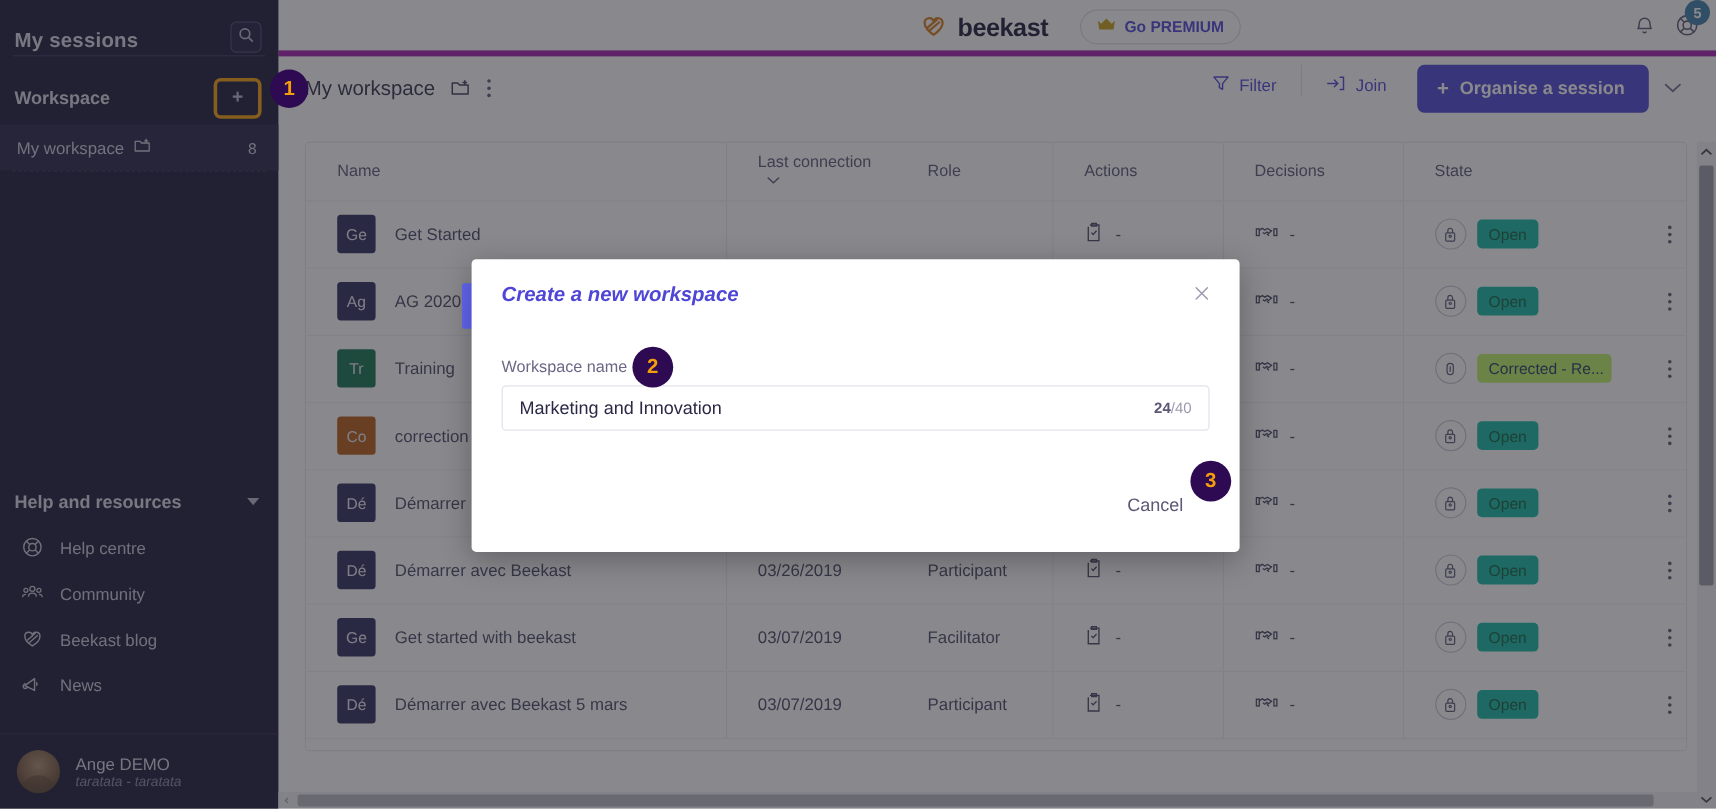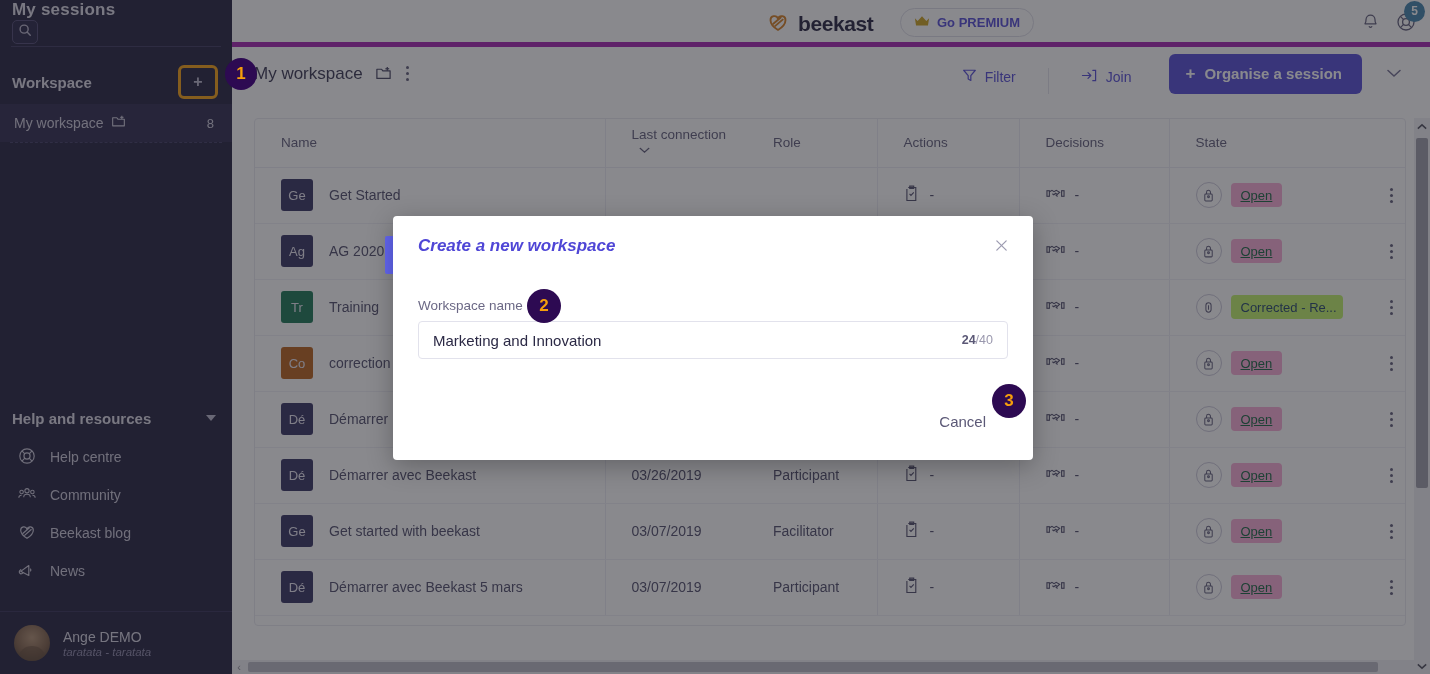"My sessions" .sb-head { align-items: flex-start -> flex-end; flex-direction: column -> none }
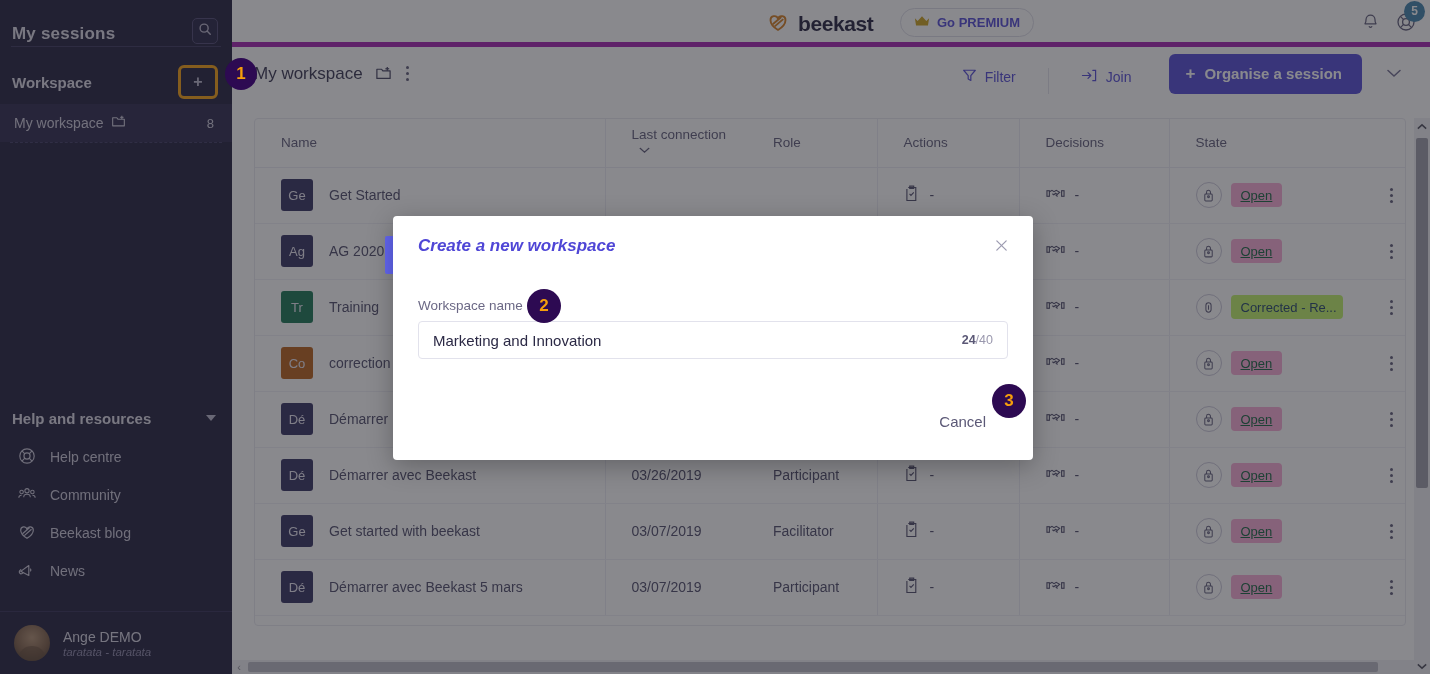"Filter" .tb-right { align-items: flex-end -> flex-start; gap: 12px -> 0 }
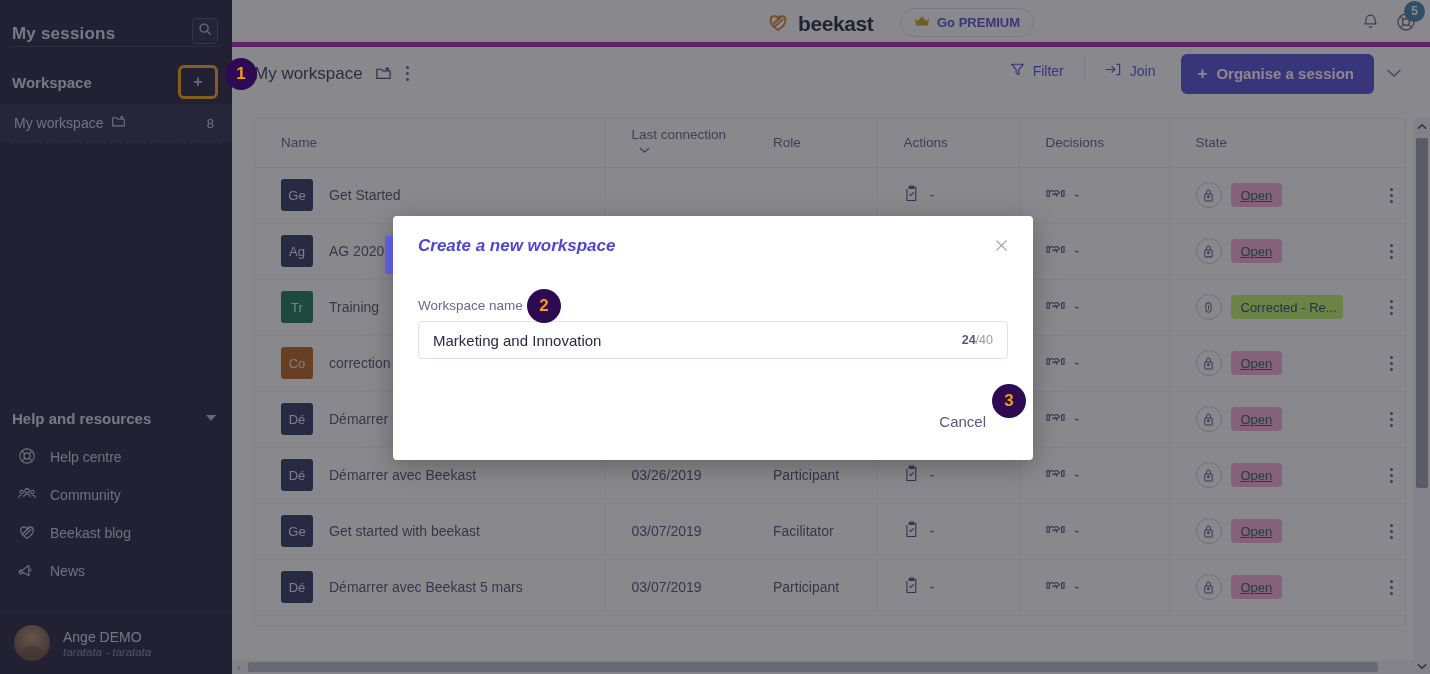"Open" .pill-open { background: #f9a8d4 -> #14b8a6; text-decoration: underline -> none }
